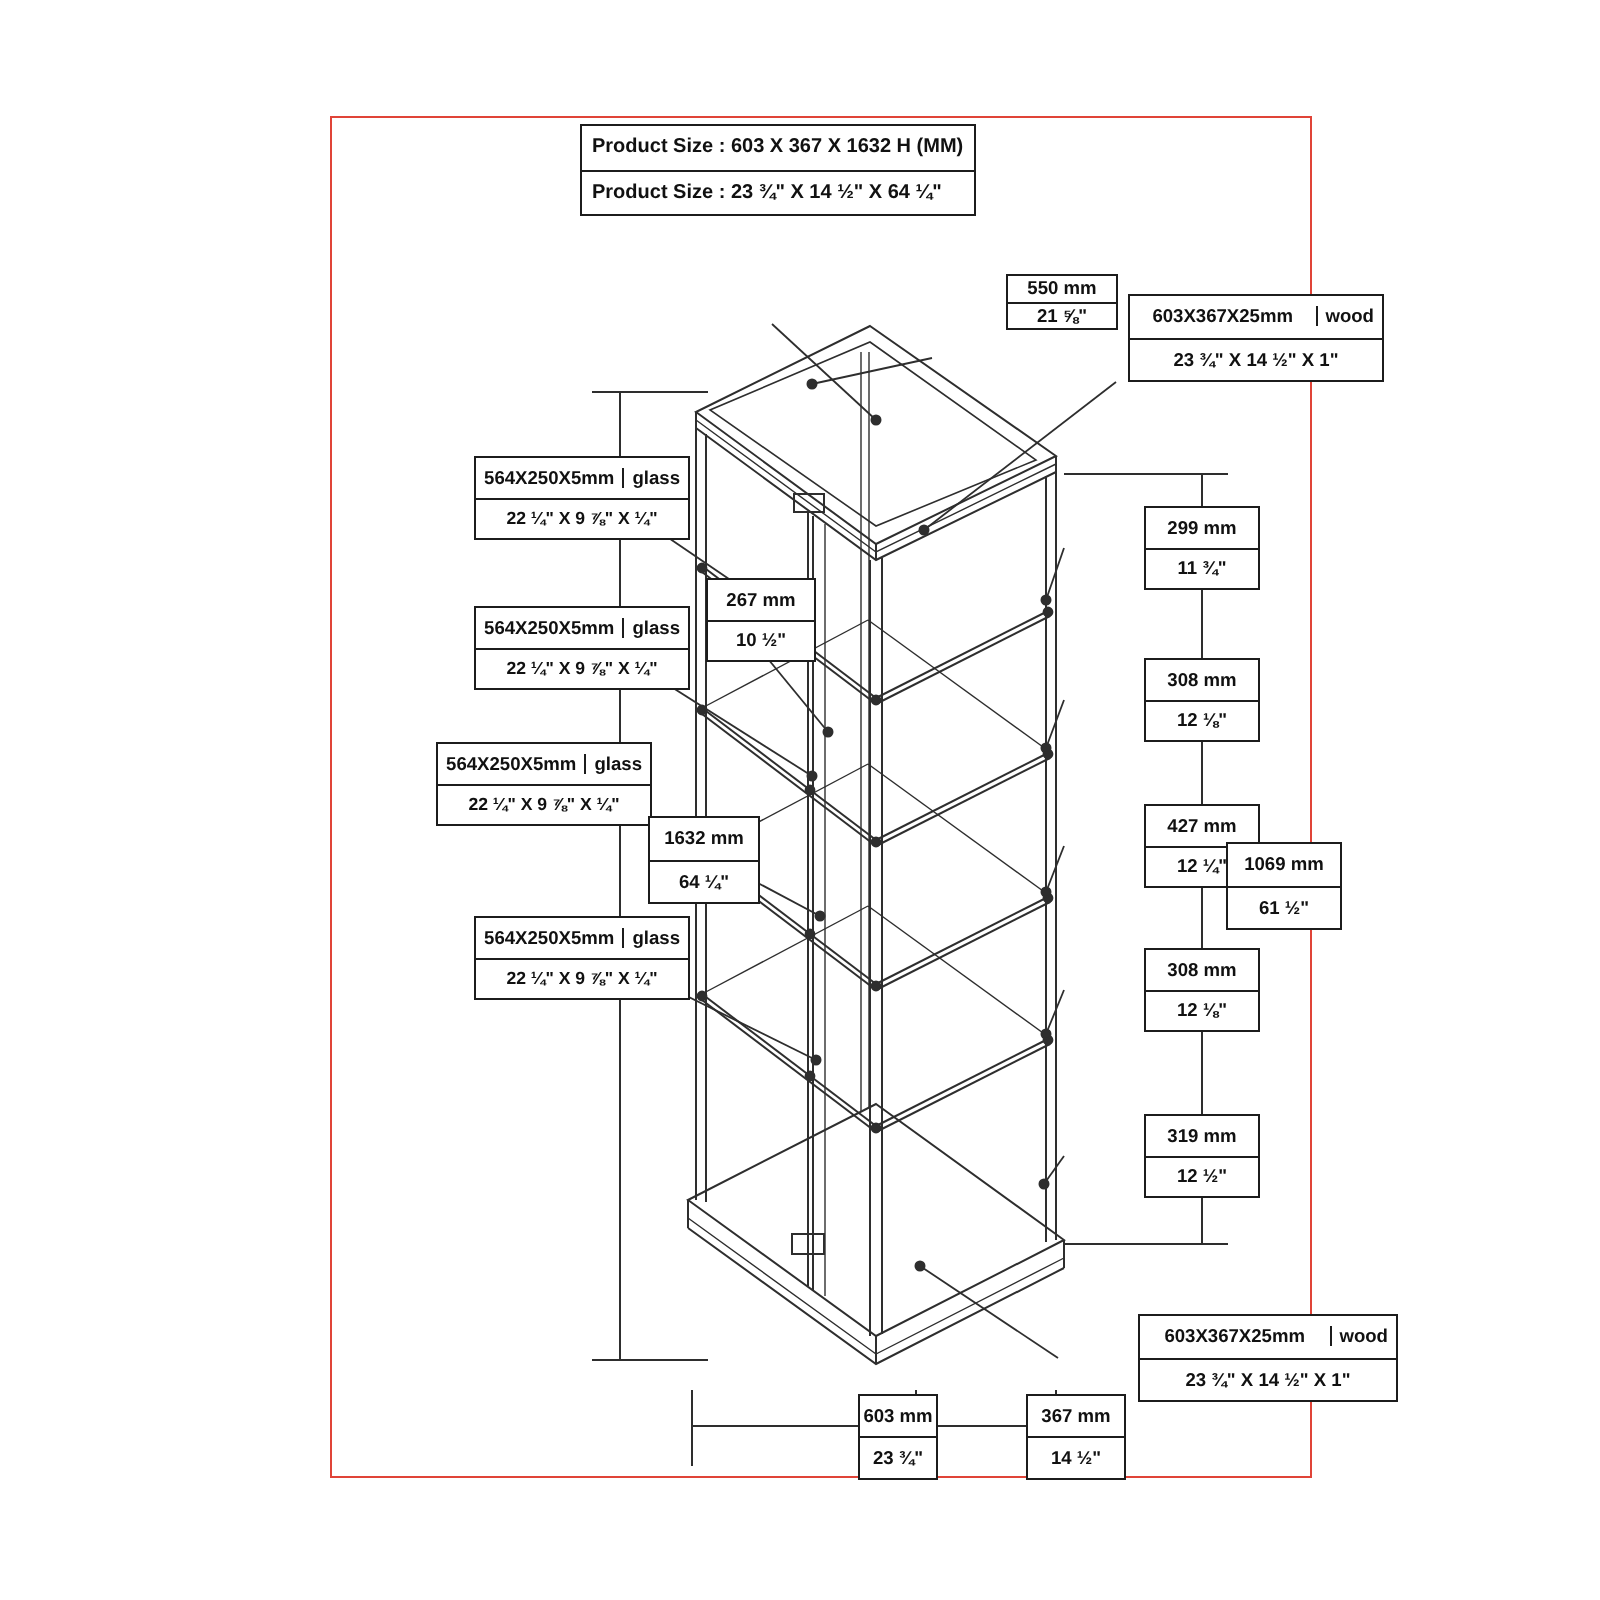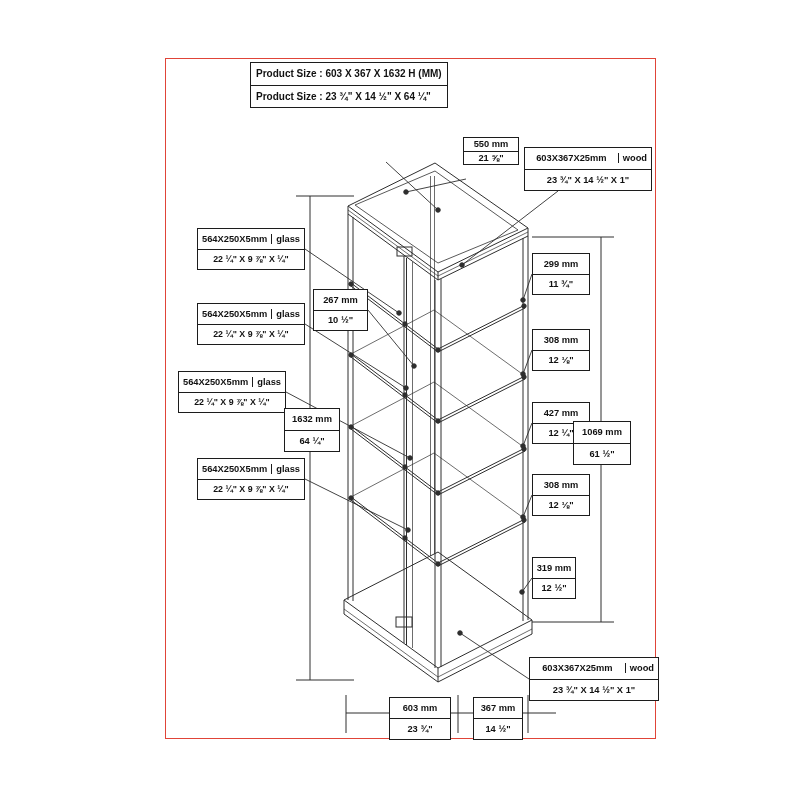"Product Size : 603 X" .box { margin-left: none -> 40px }
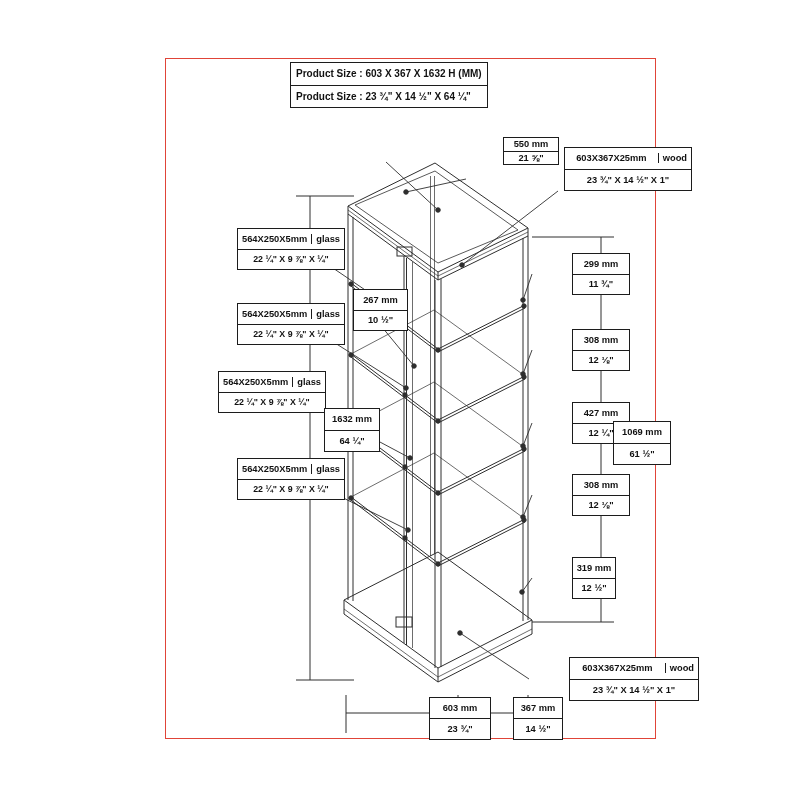"319 mm" div.box { width: 44px -> 58px }
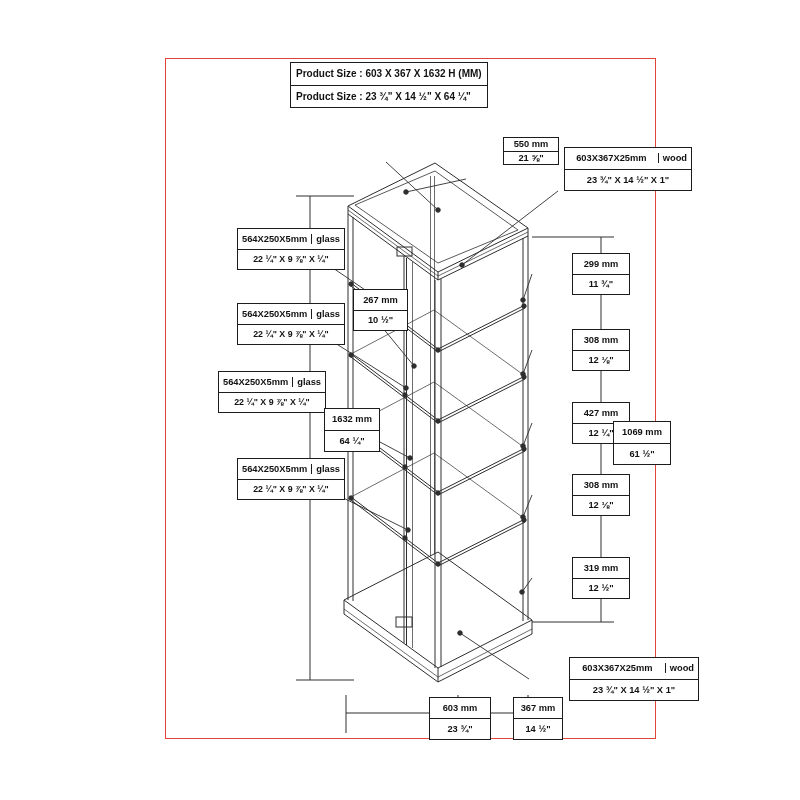"603 mm" div.box { width: 62px -> 40px }
